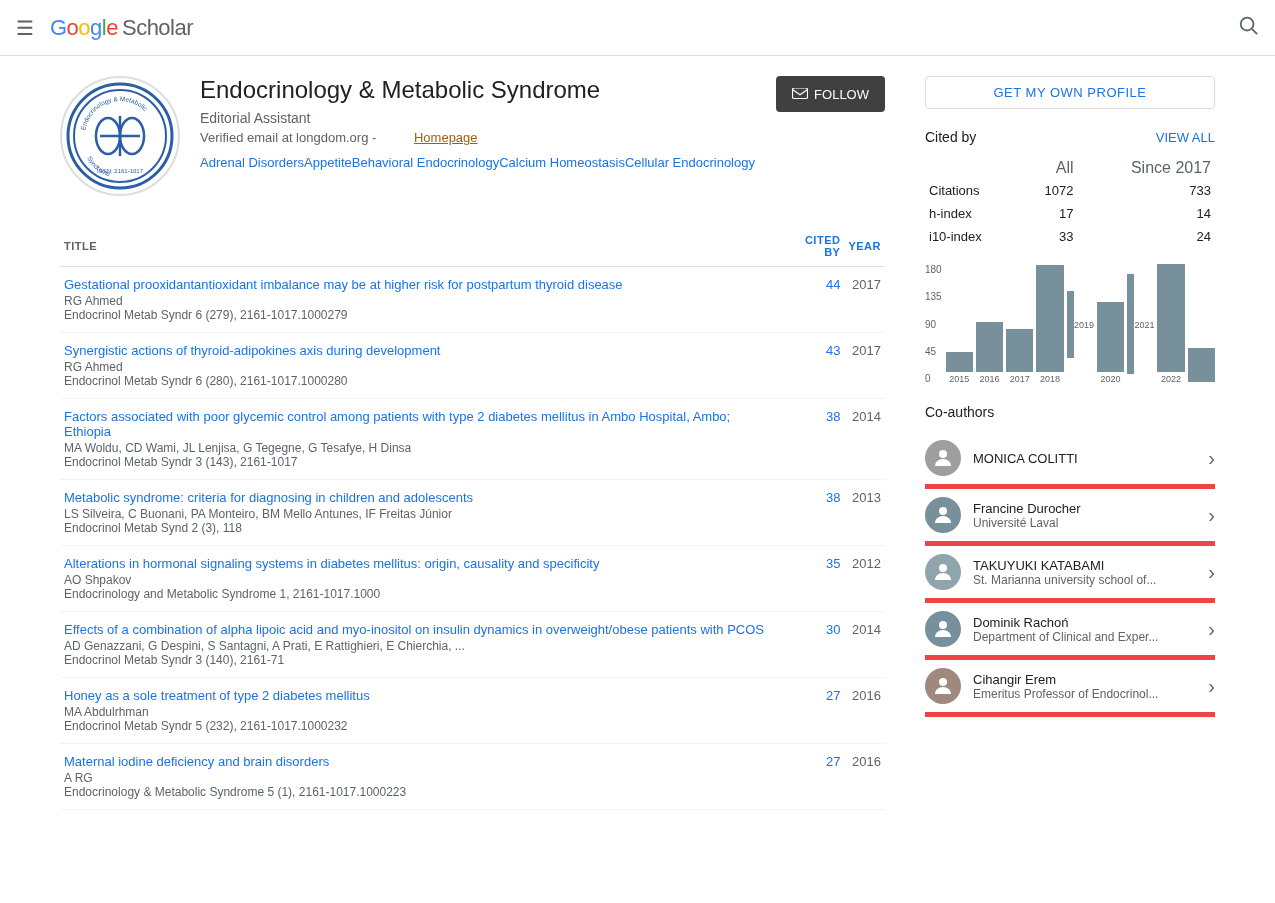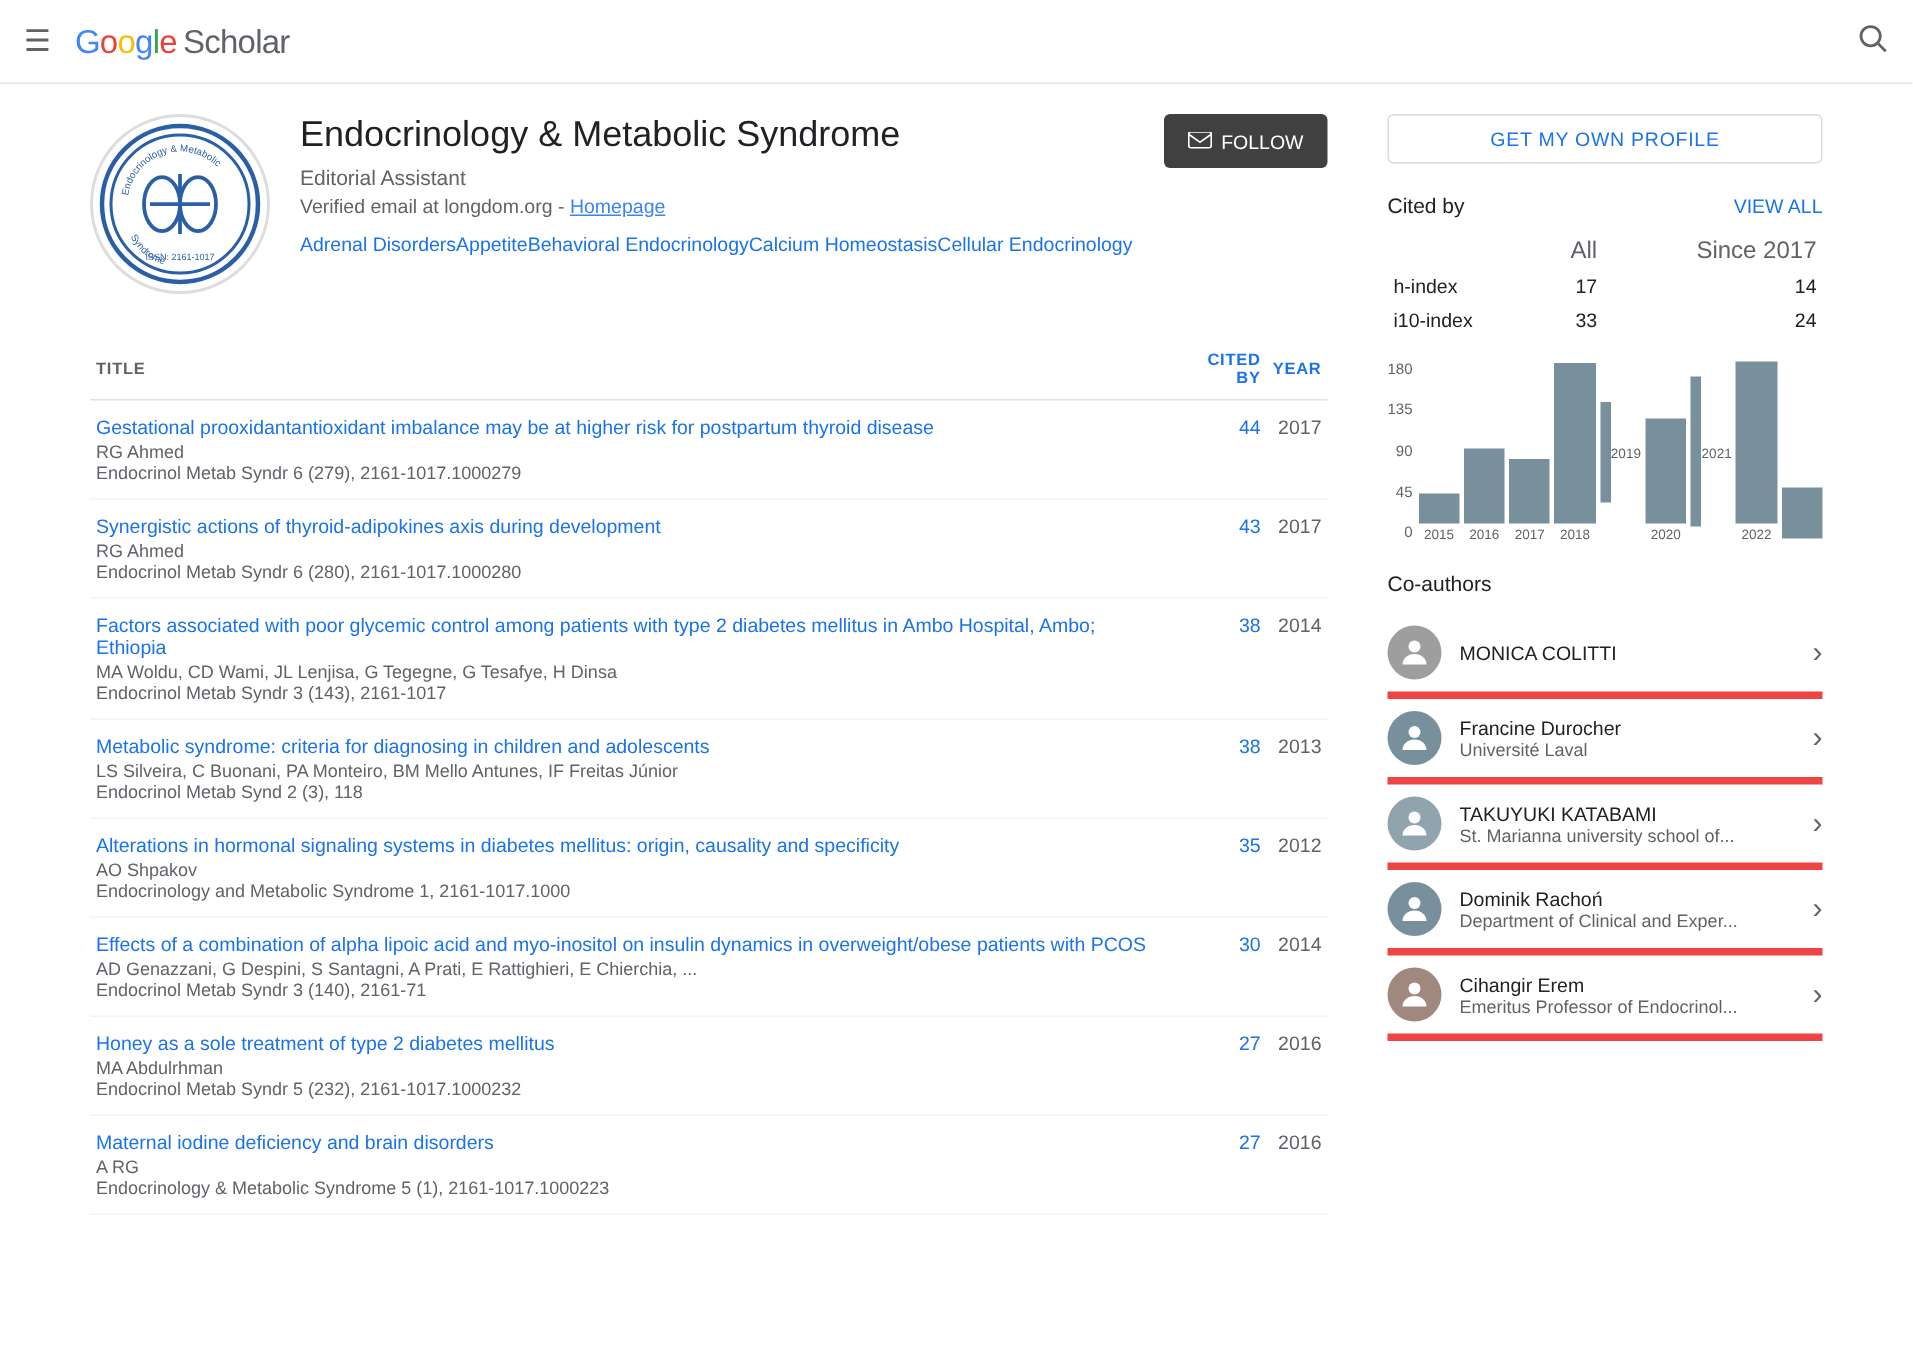"Homepage" .profile-email a { color: #3b82f6 -> #a16207; margin-left: none -> 34px }
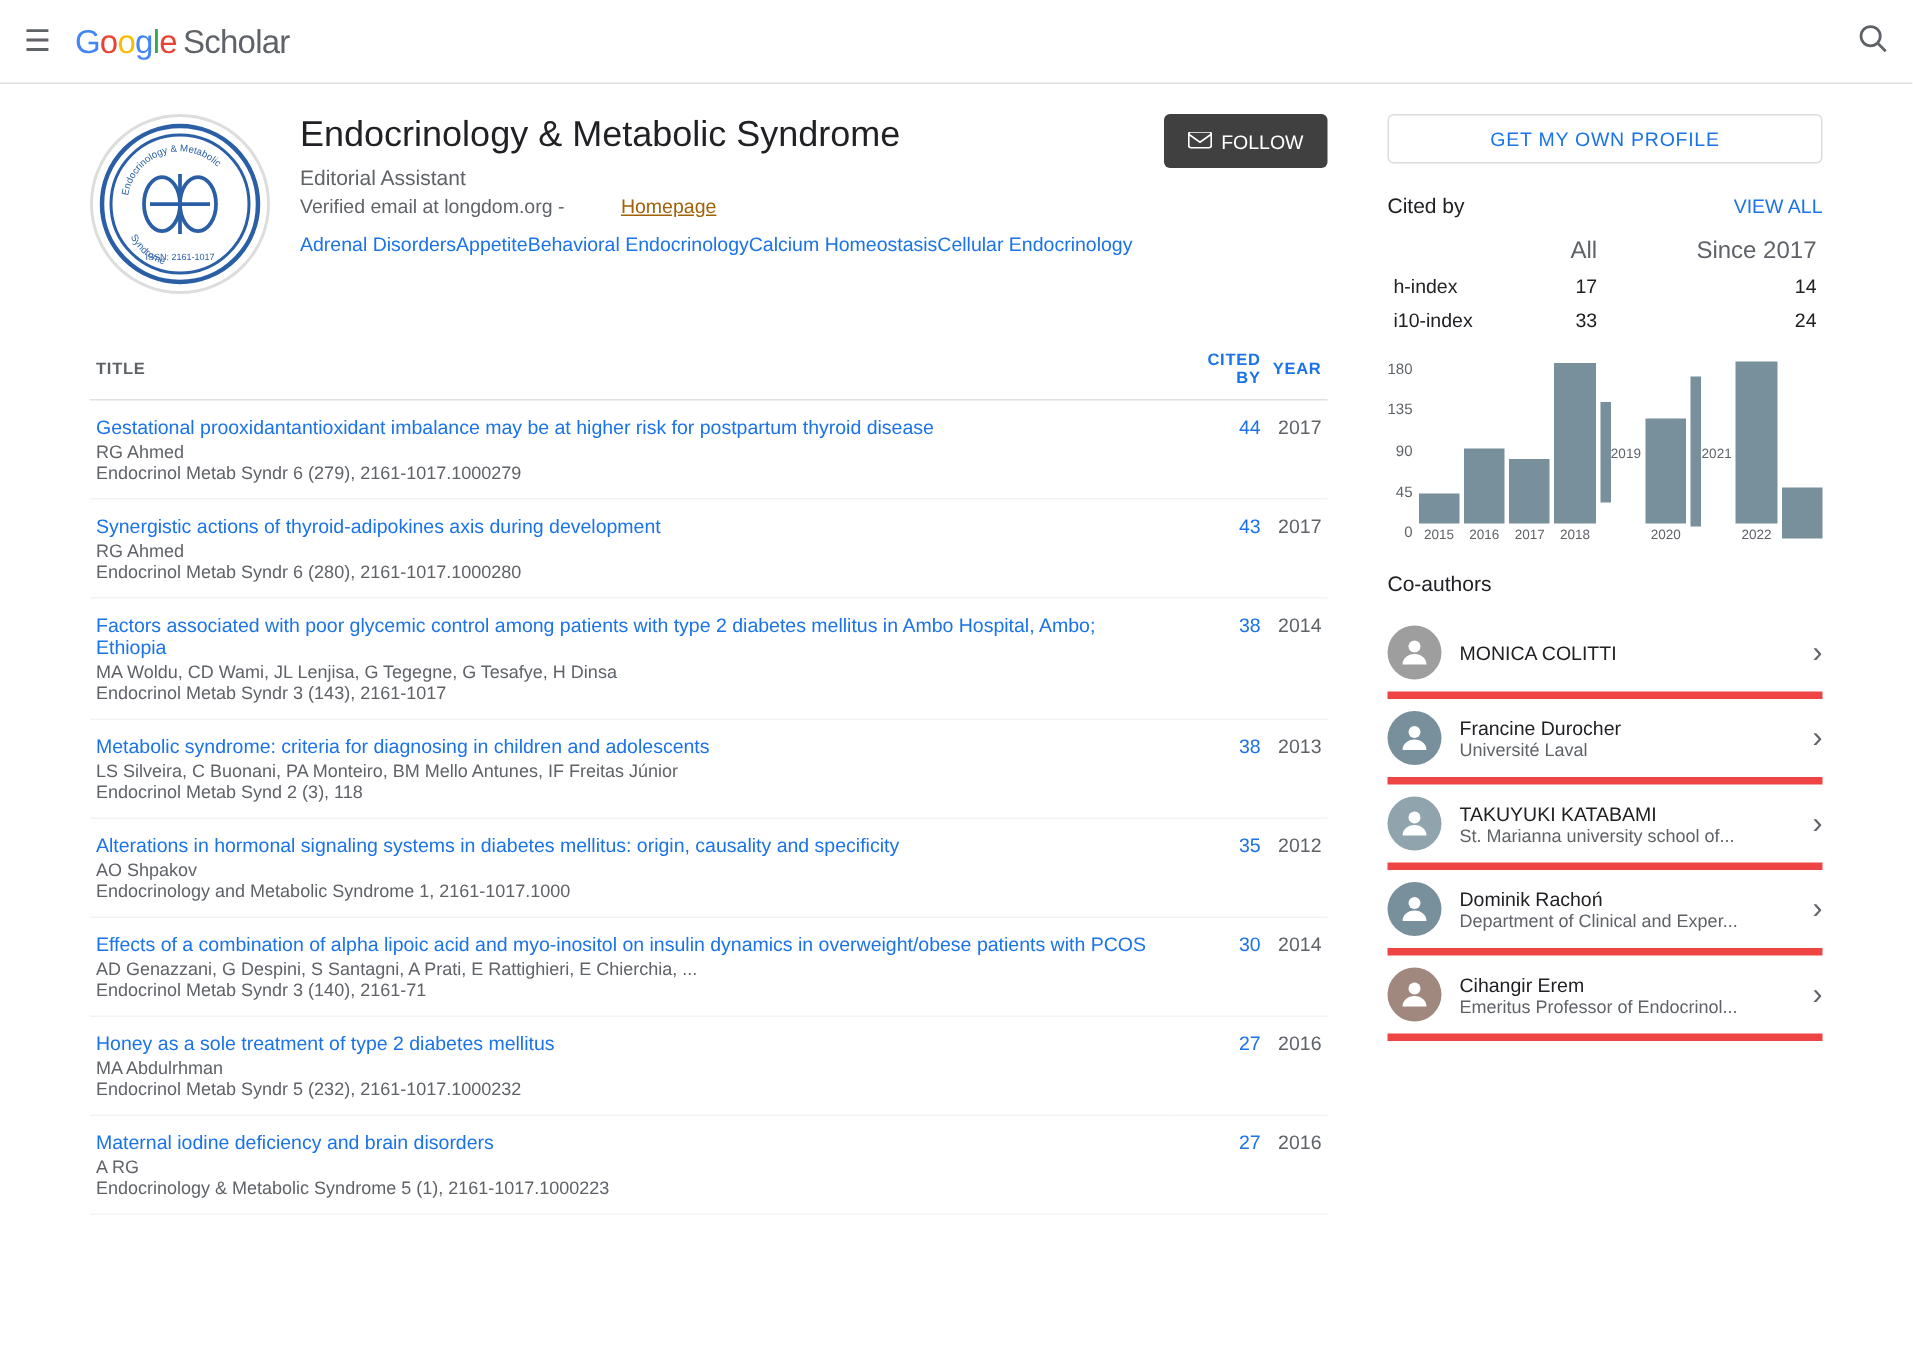"Citations" tr { html: none -> <tr> <td>Citations</td> <td>1072</td> <td>733</td> </tr> }
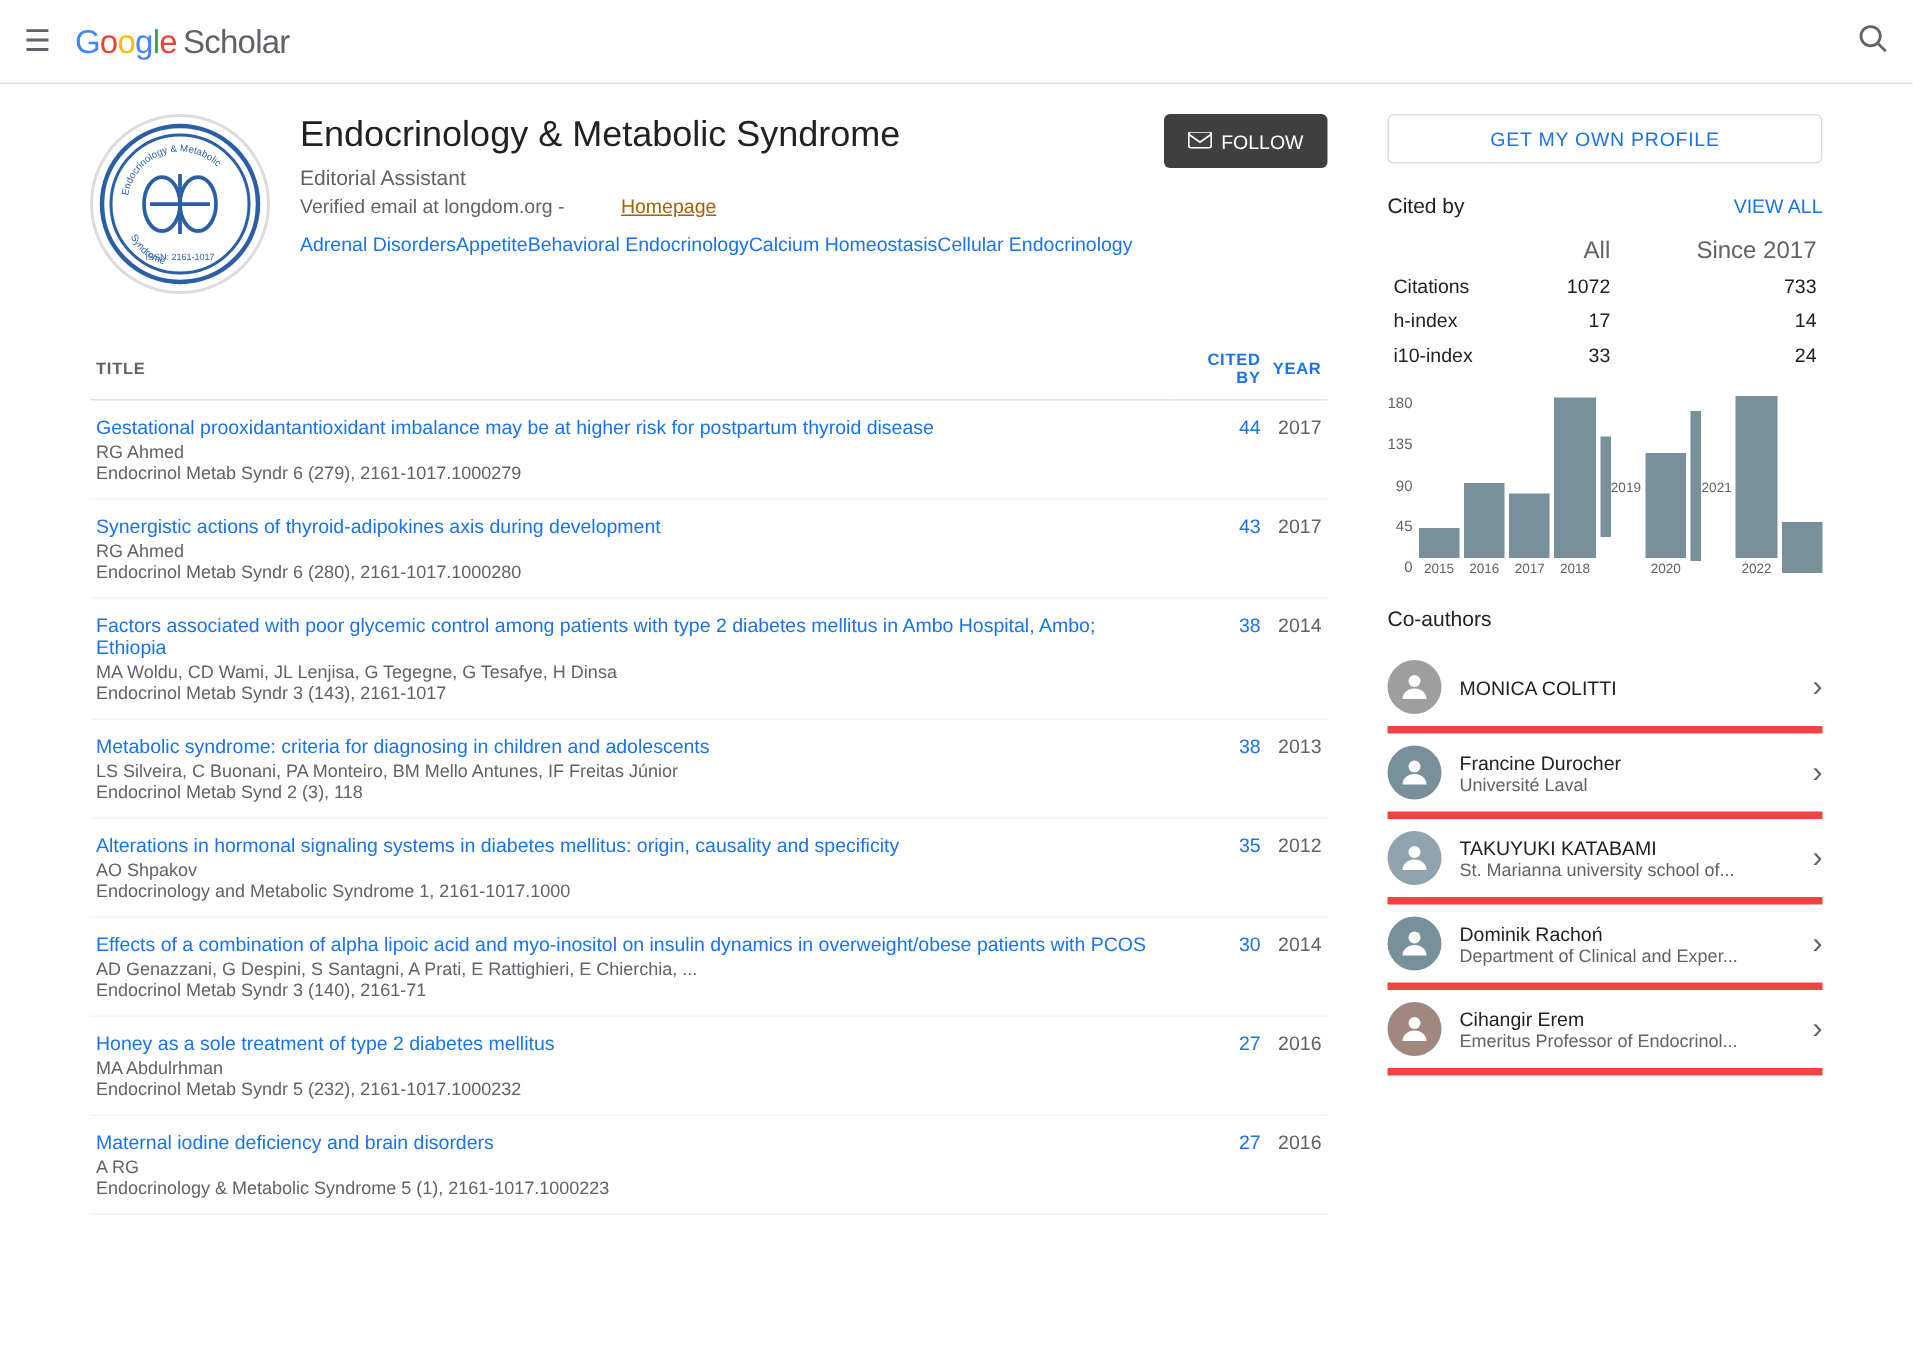"180" div { text-align: right -> left }
